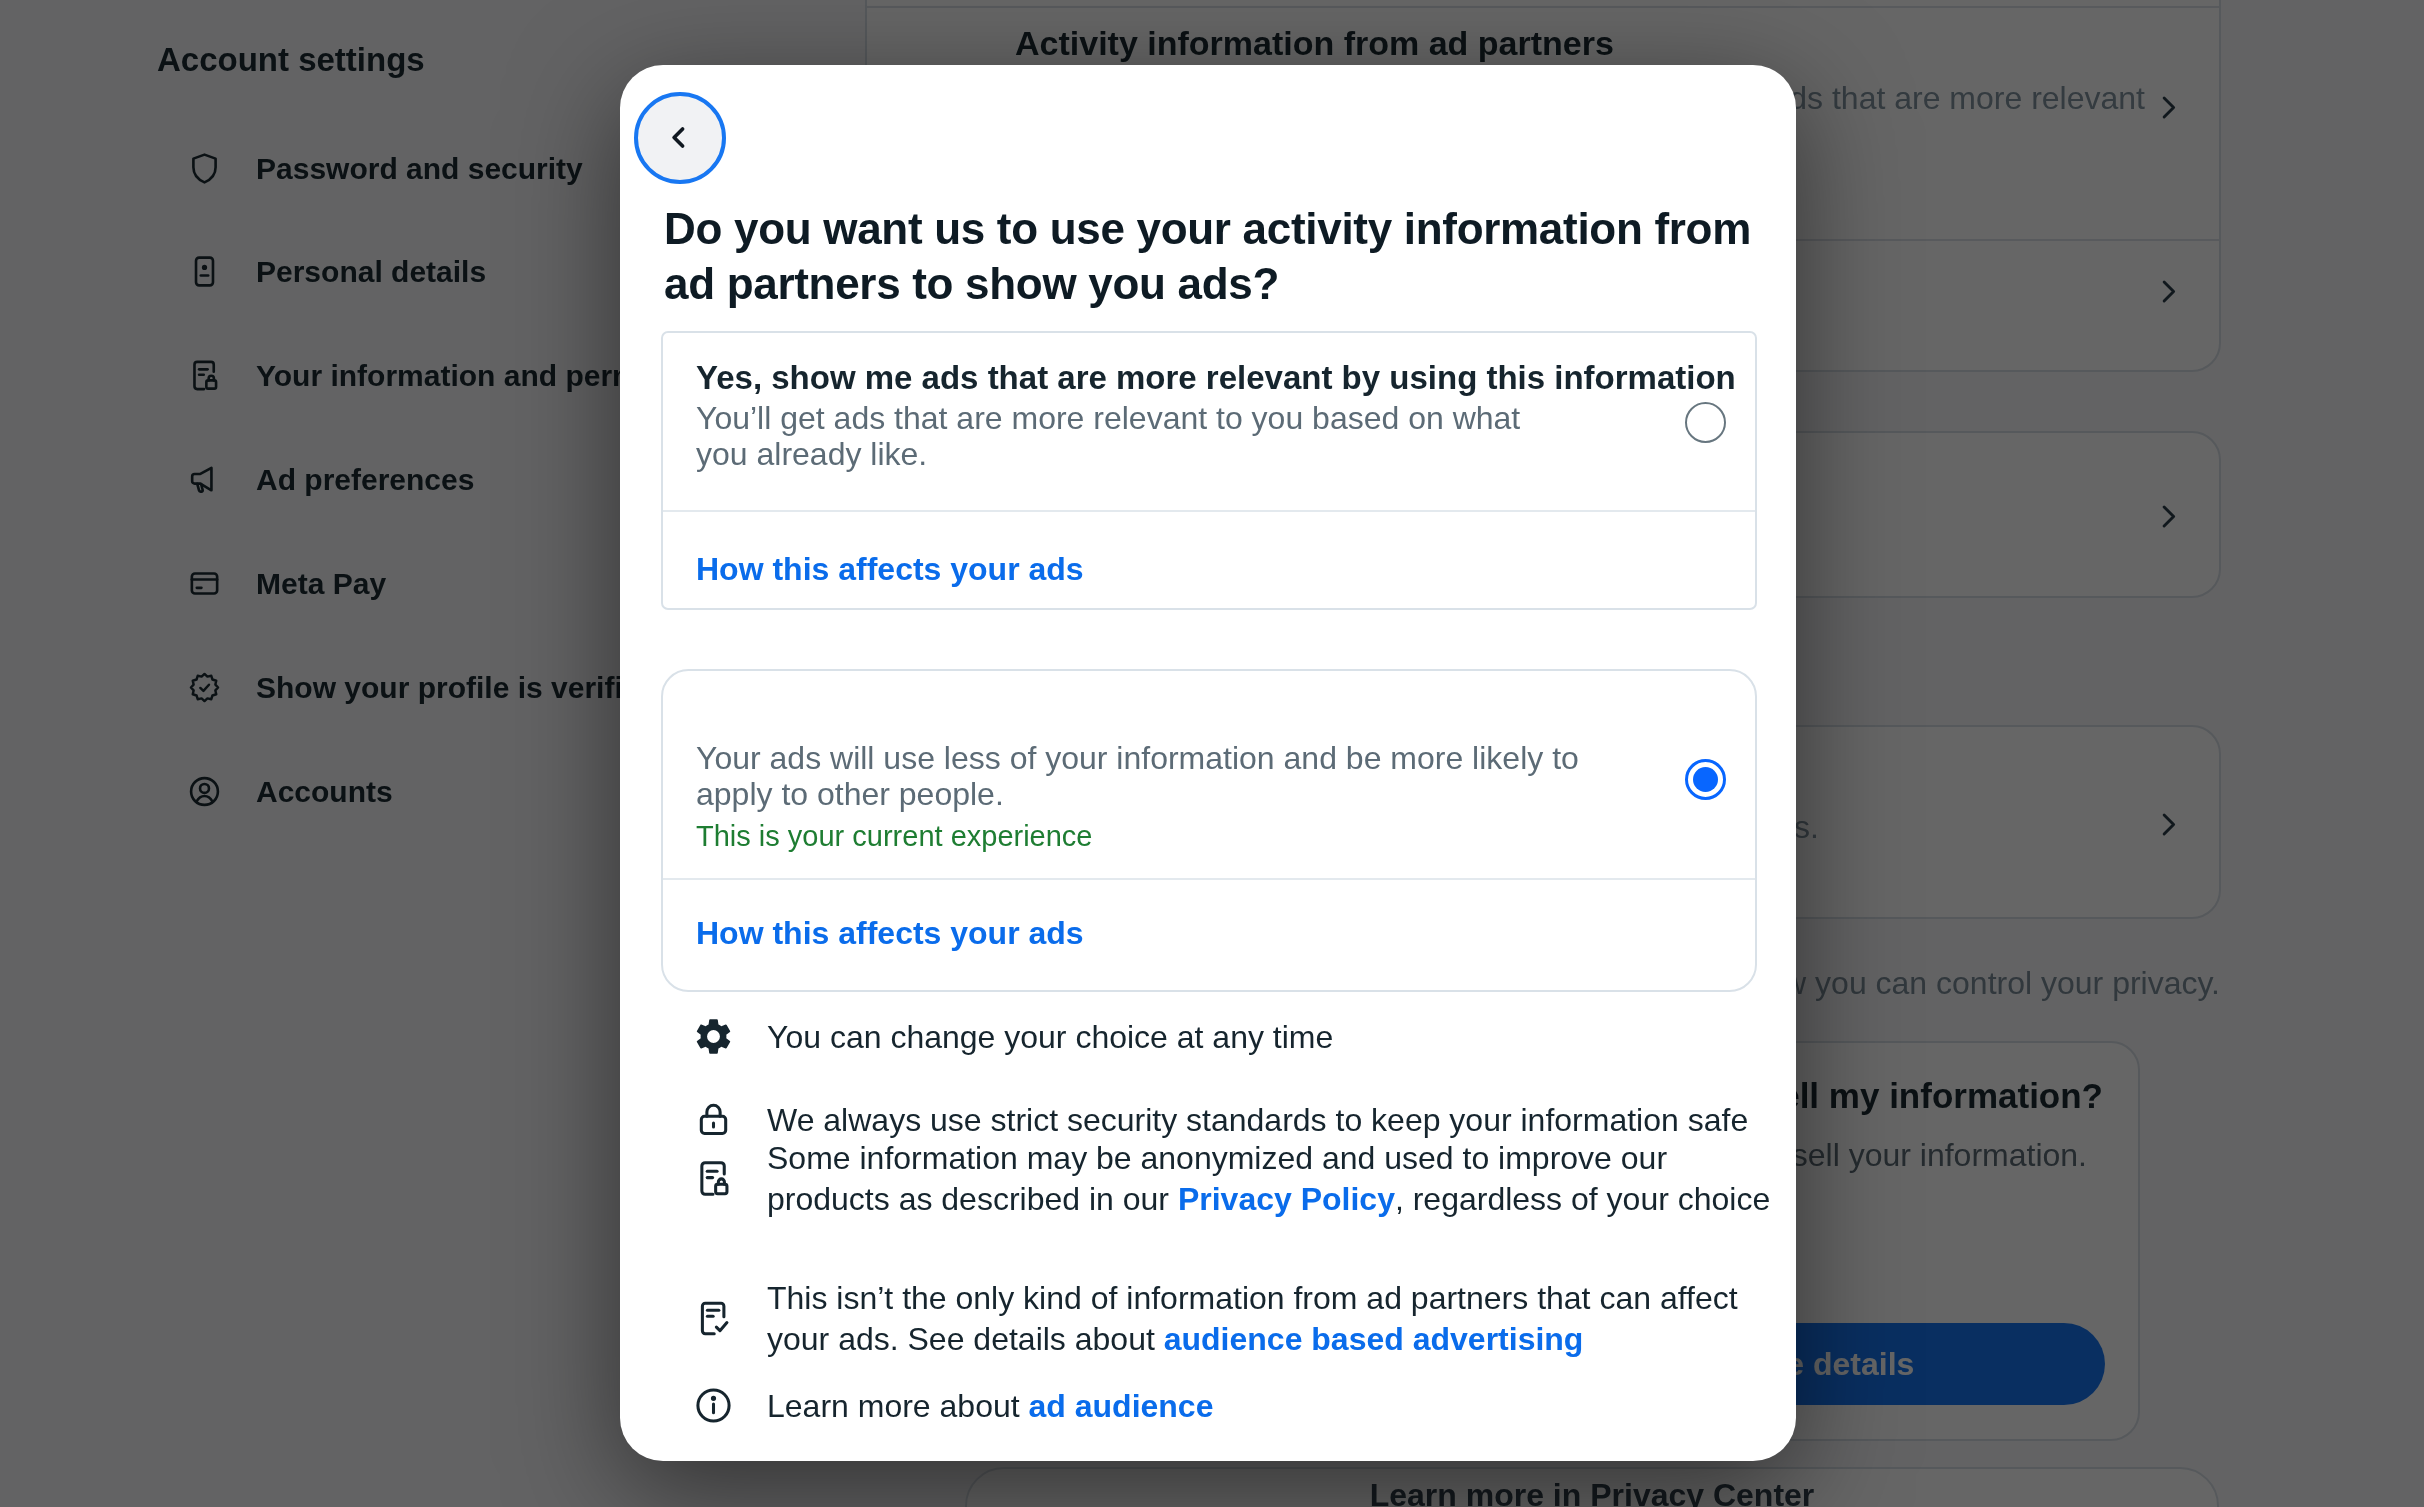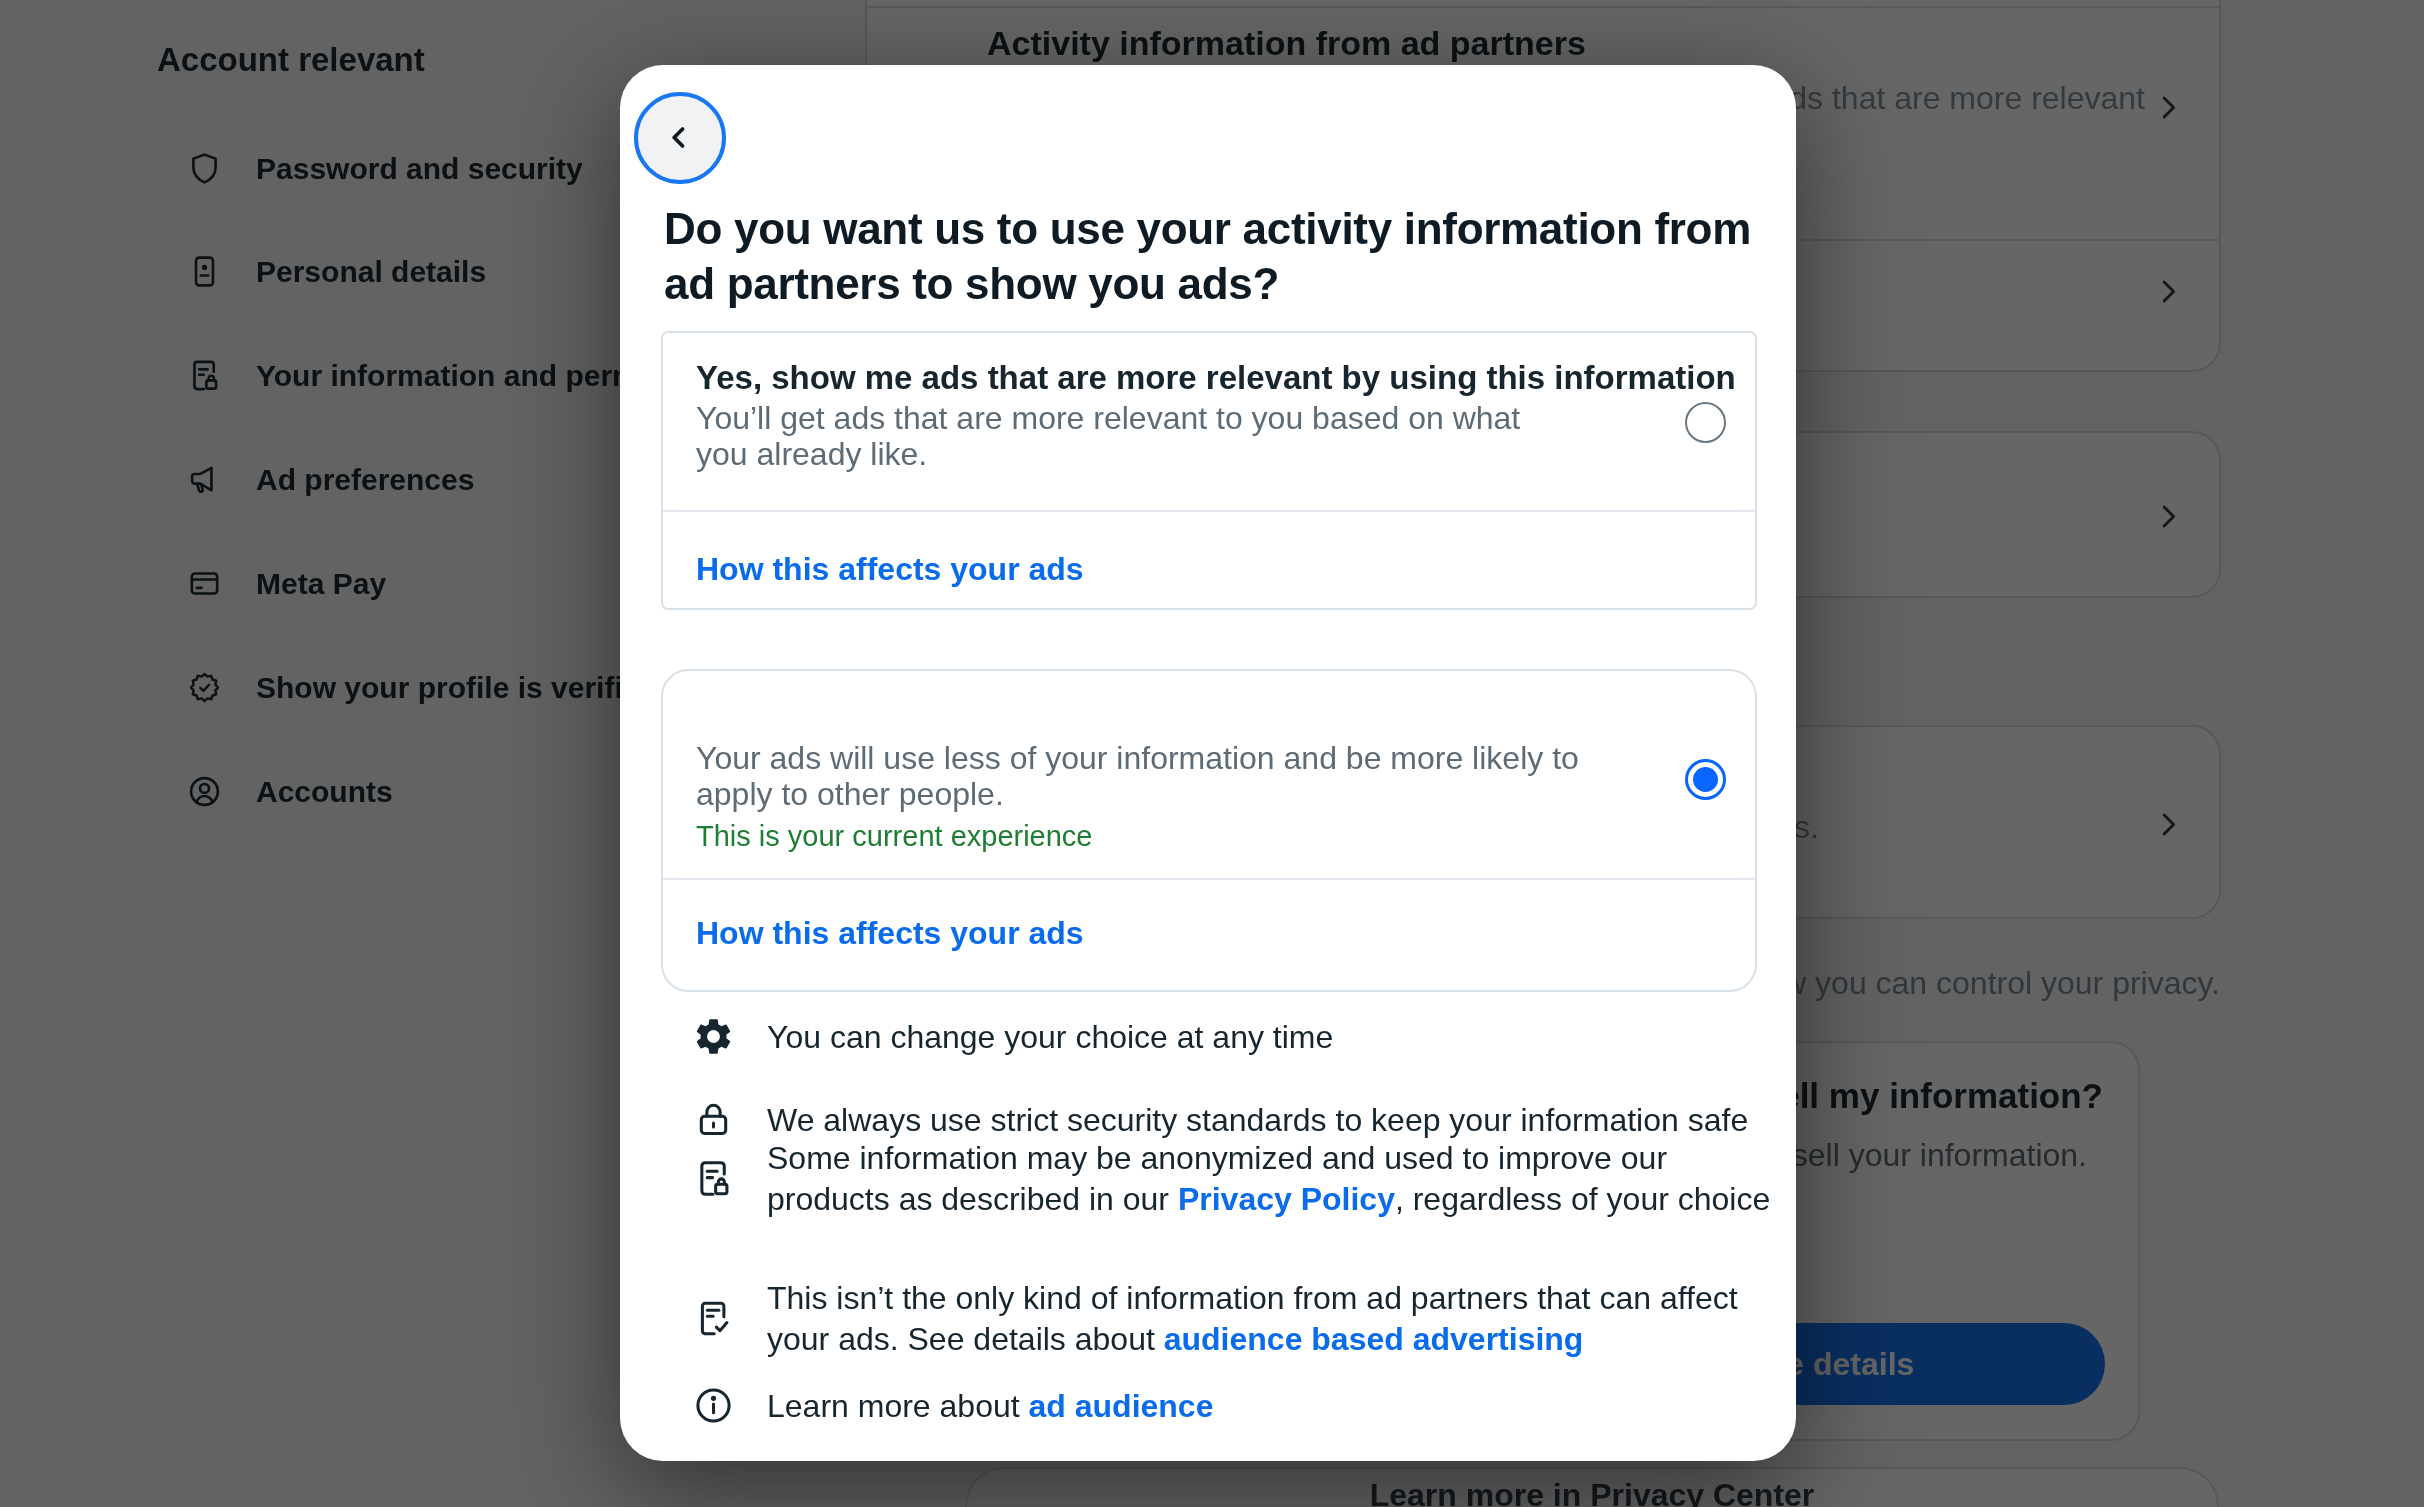"Account relevant" div.sidebar-title { text: relevant -> settings }
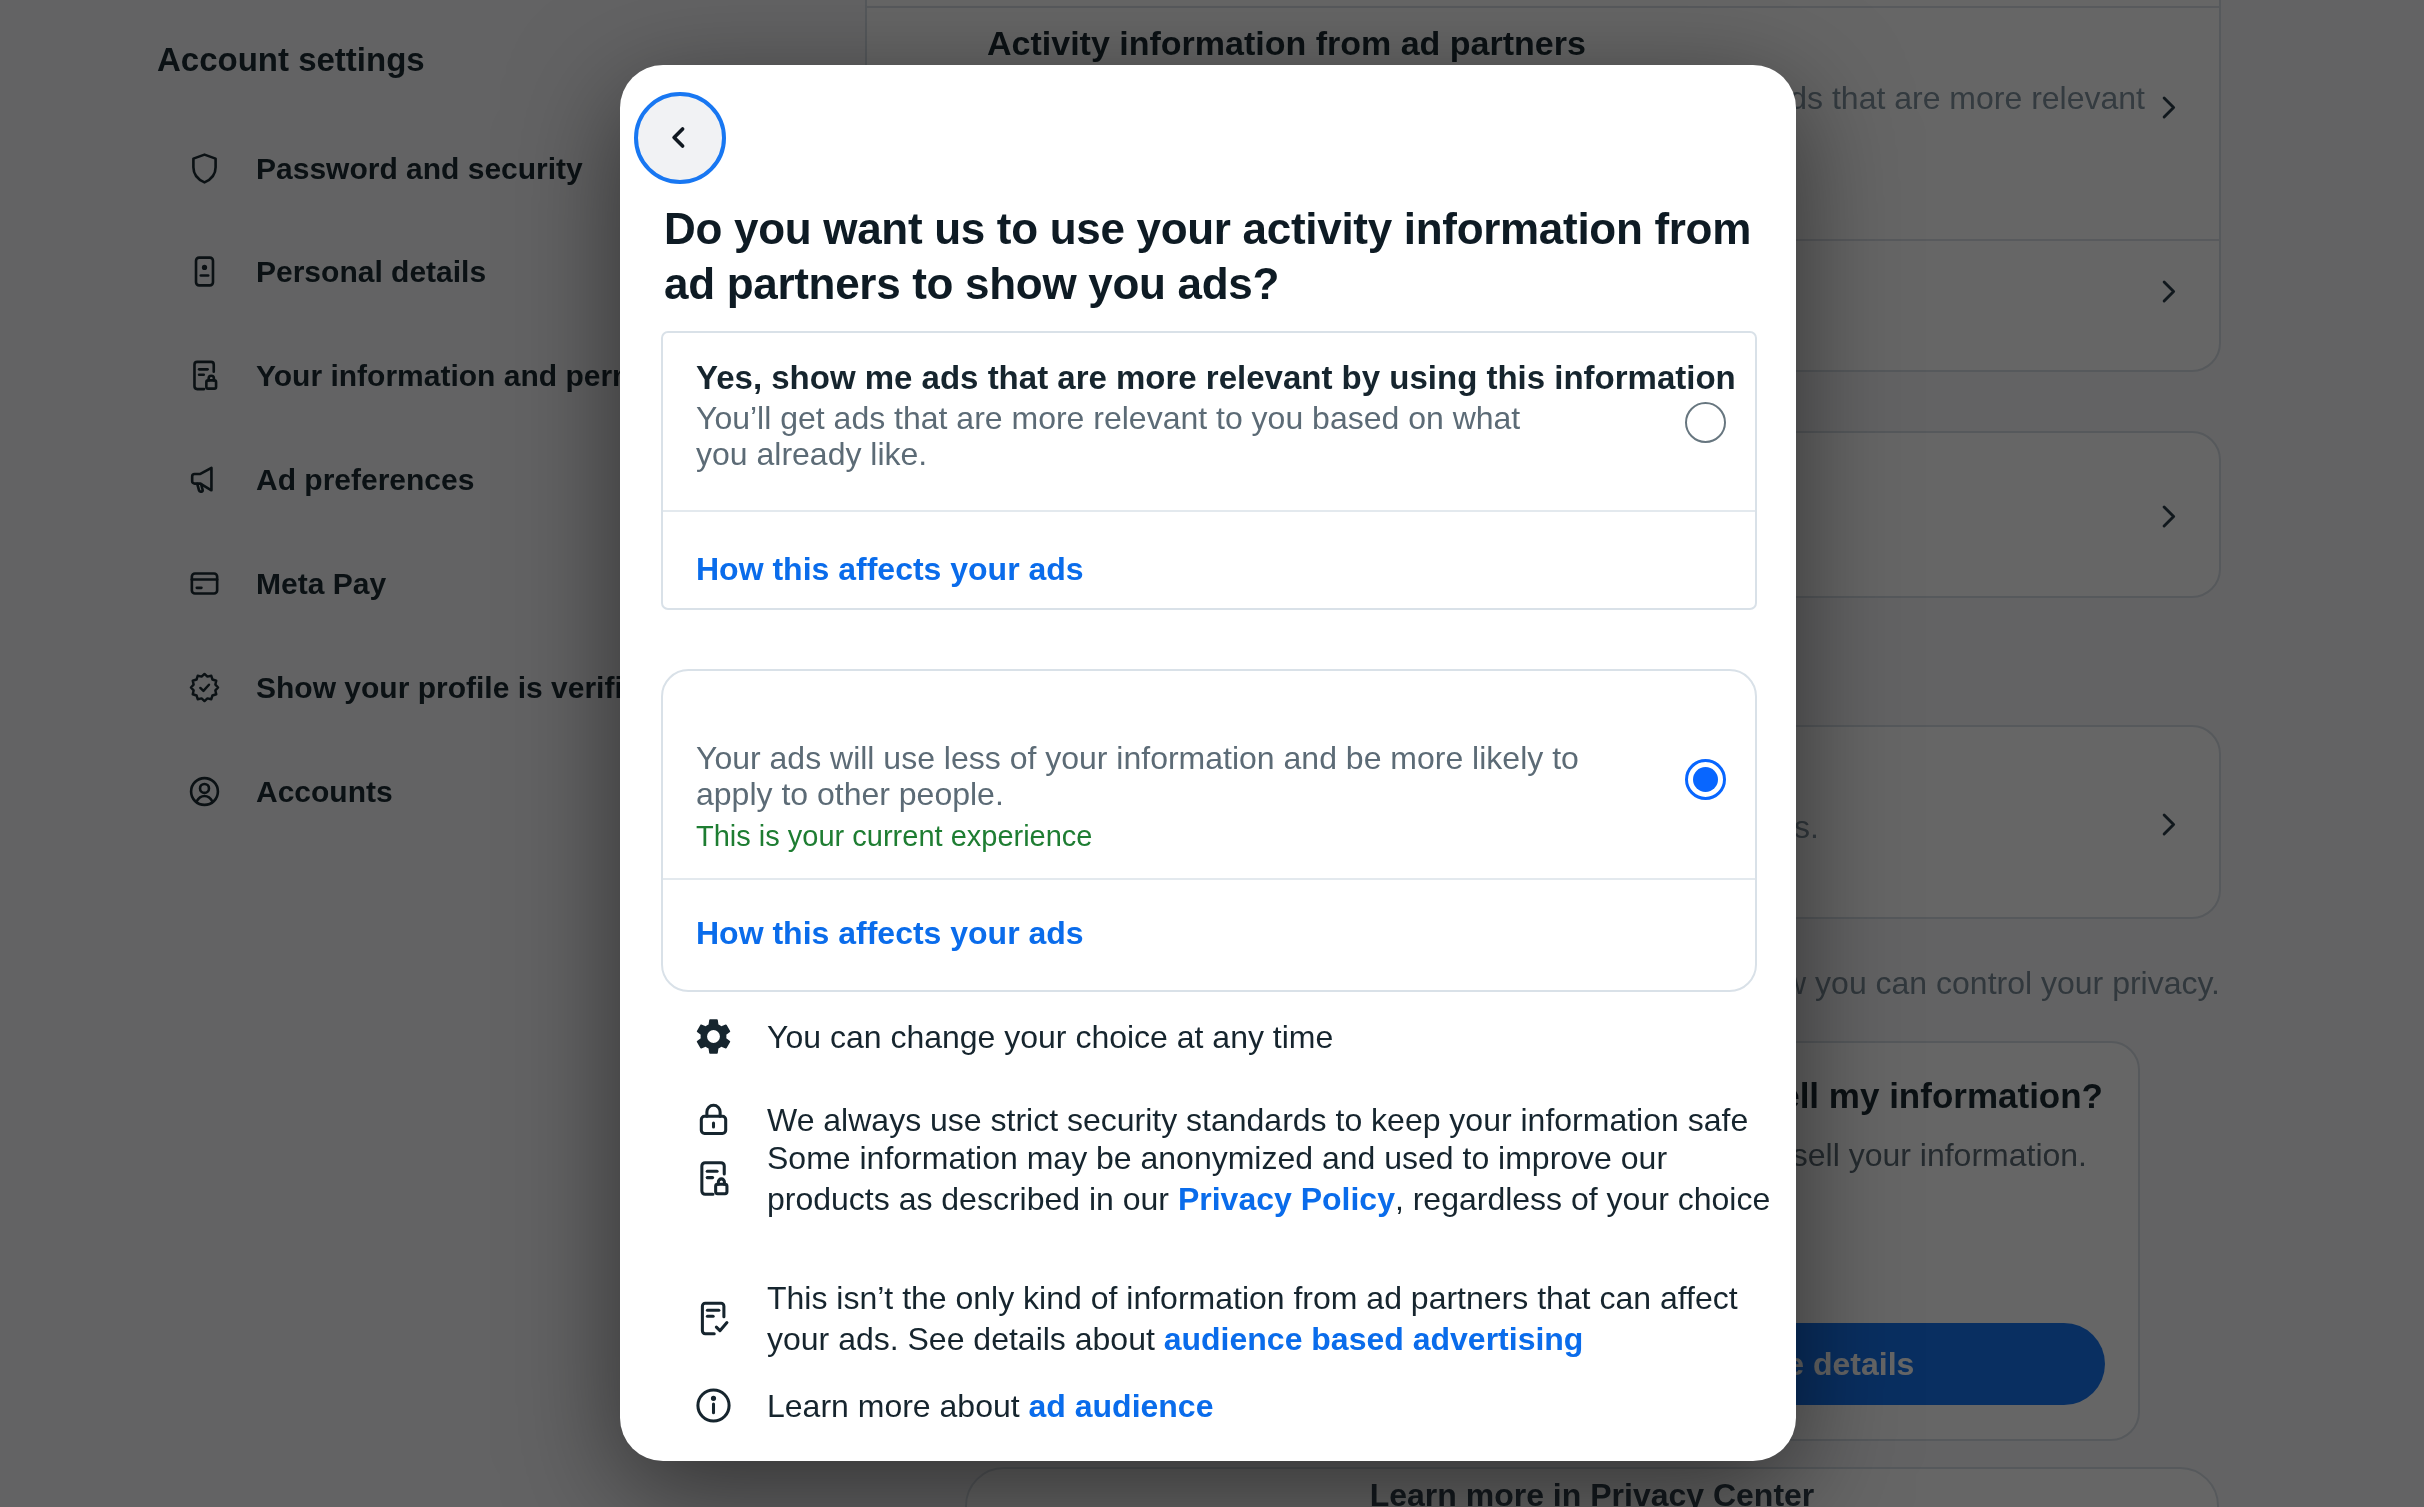"Activity information from ad partners" .bg-heading { margin-left: none -> 28px }
